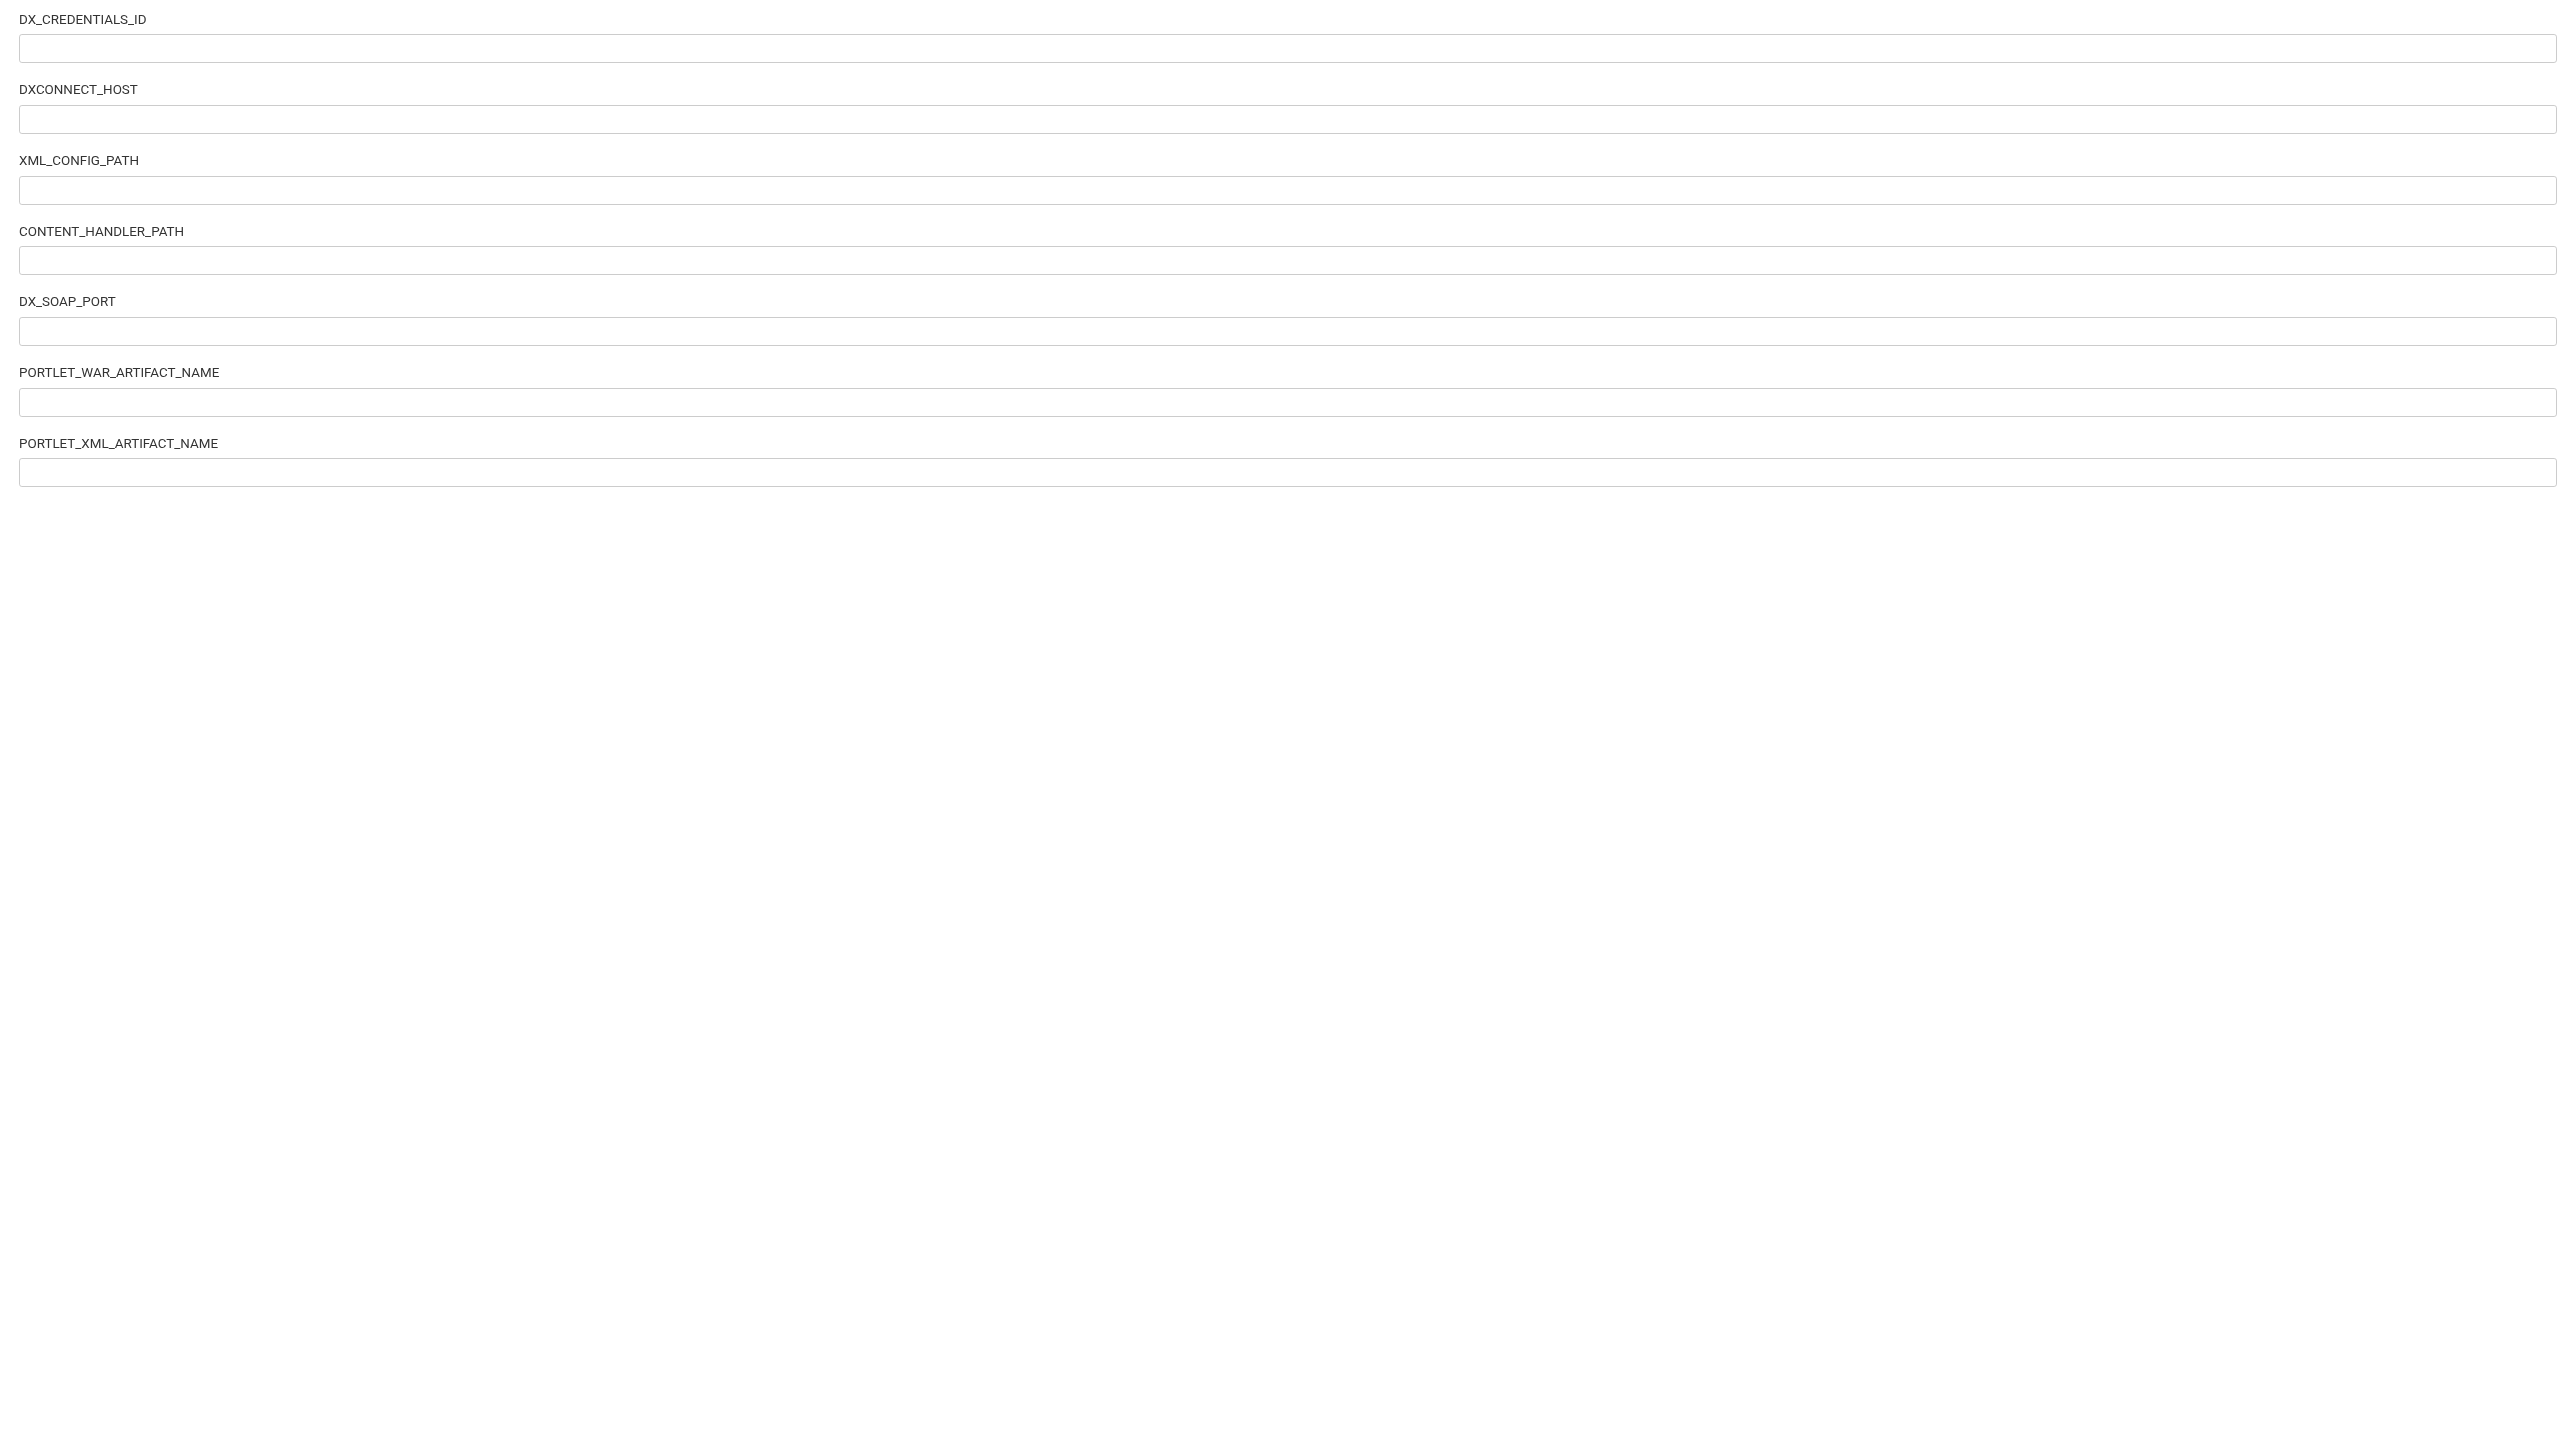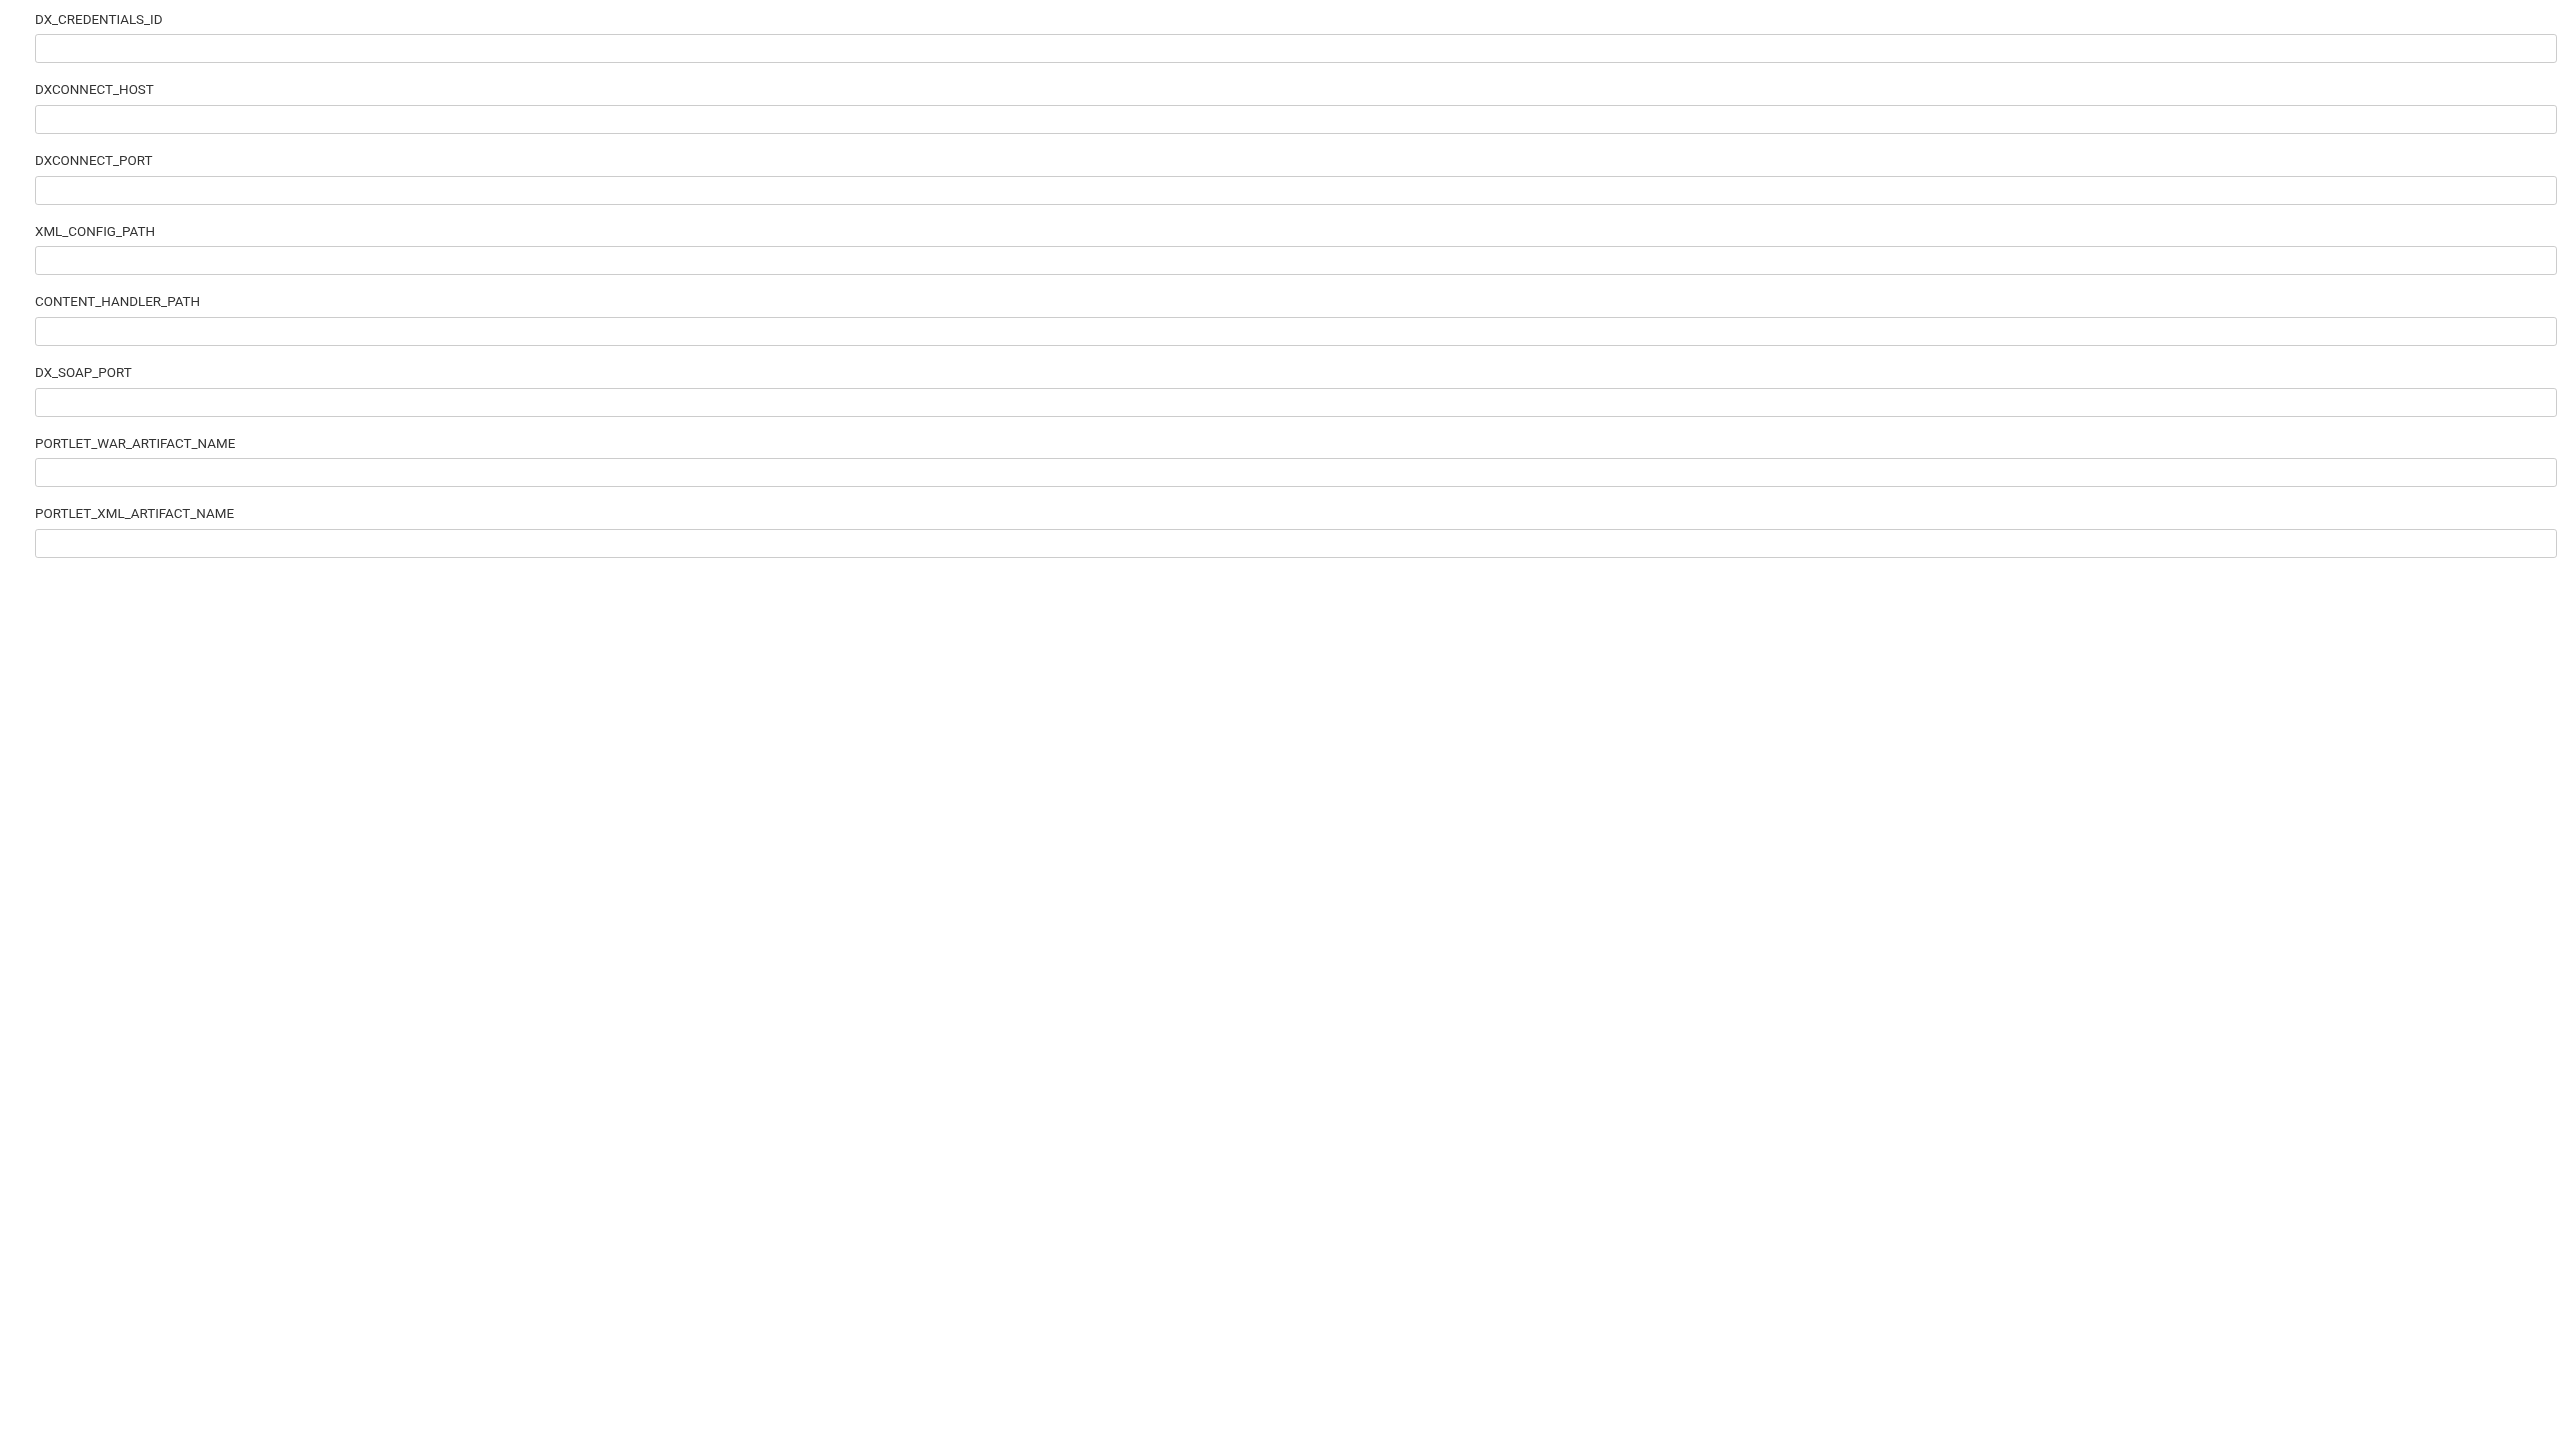"DX_CREDENTIALS_ID" .form-group { margin-left: 16px -> none }
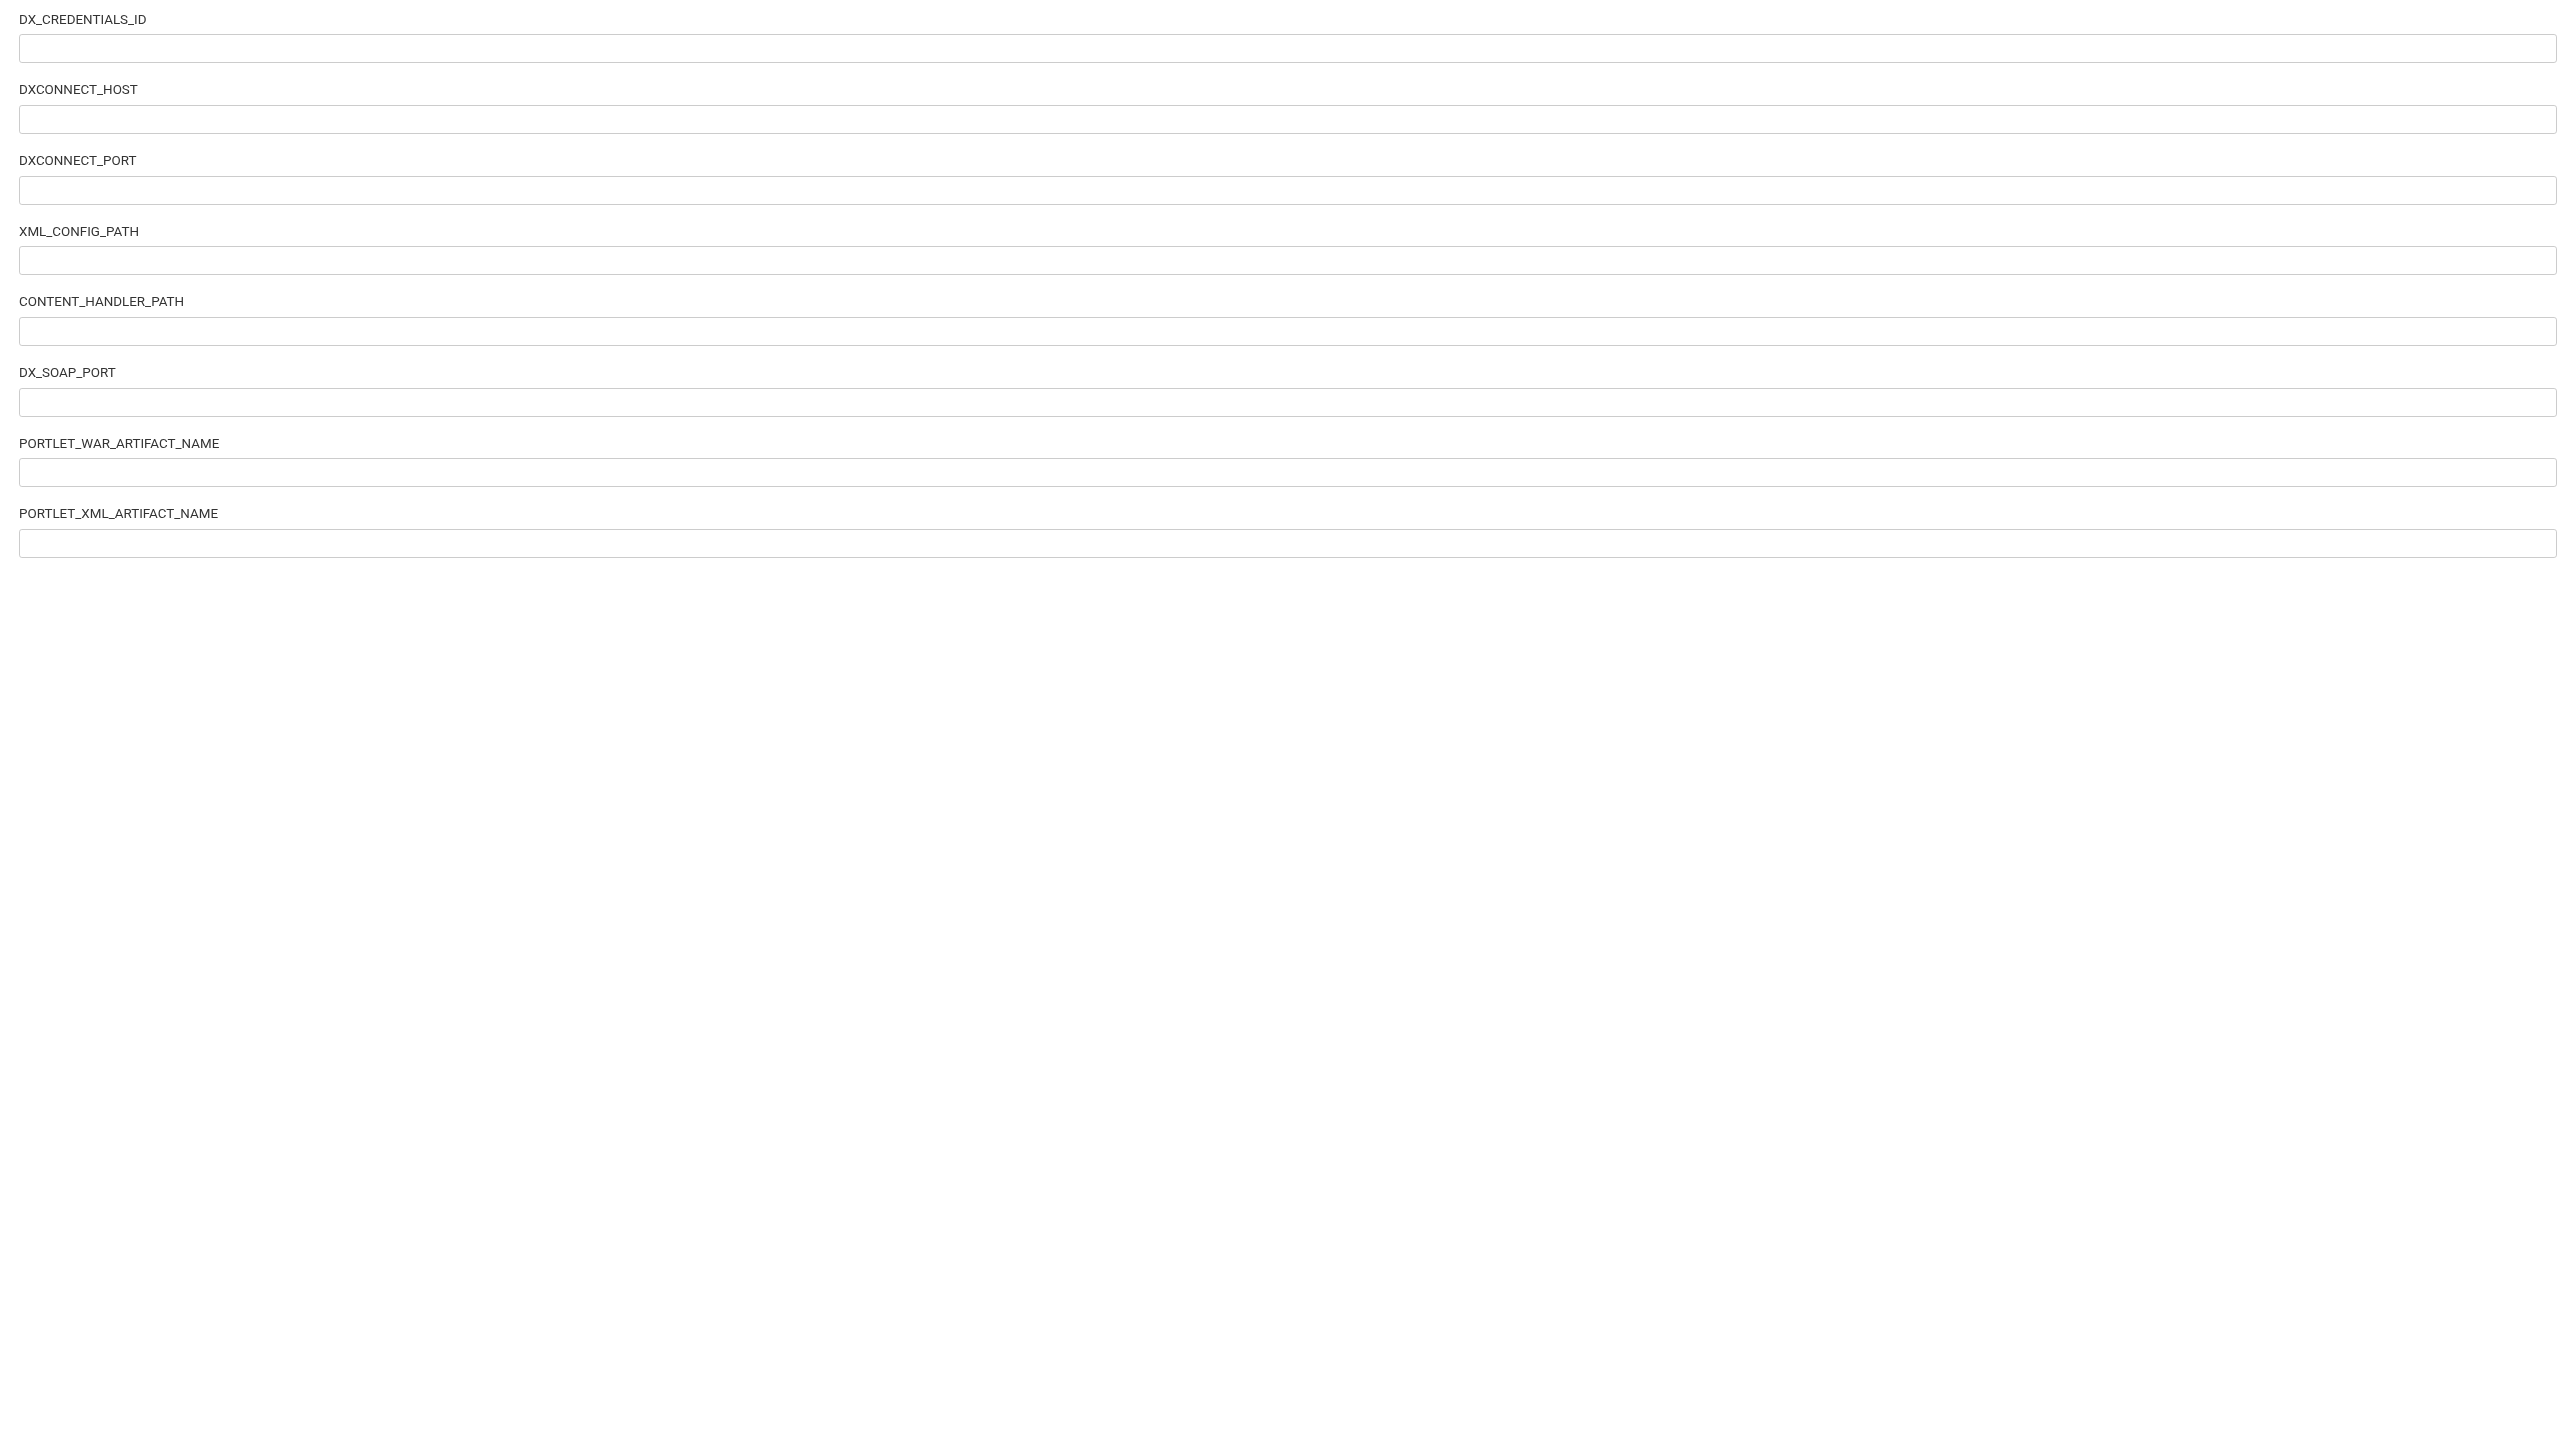"DXCONNECT_PORT" div.form-group { html: <div> <label>DXCONNECT_PORT</label> <input> </div> -> none }
